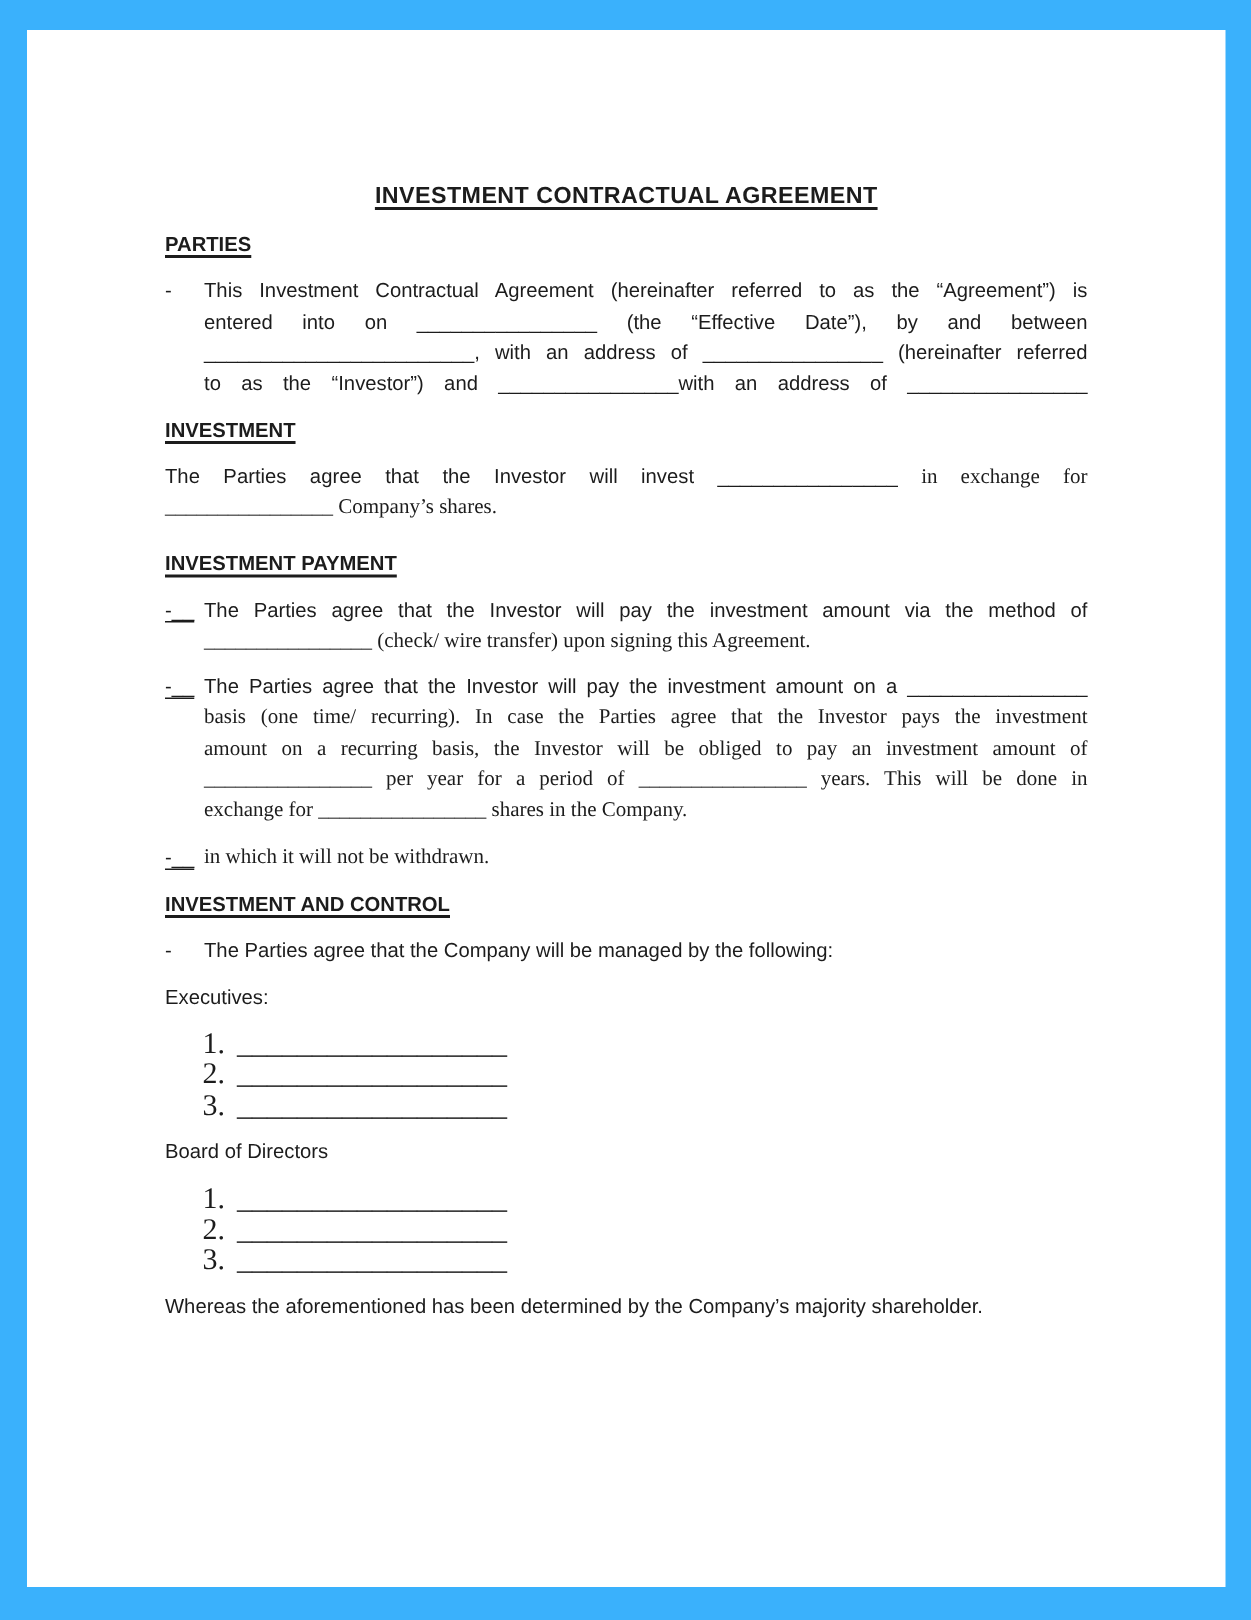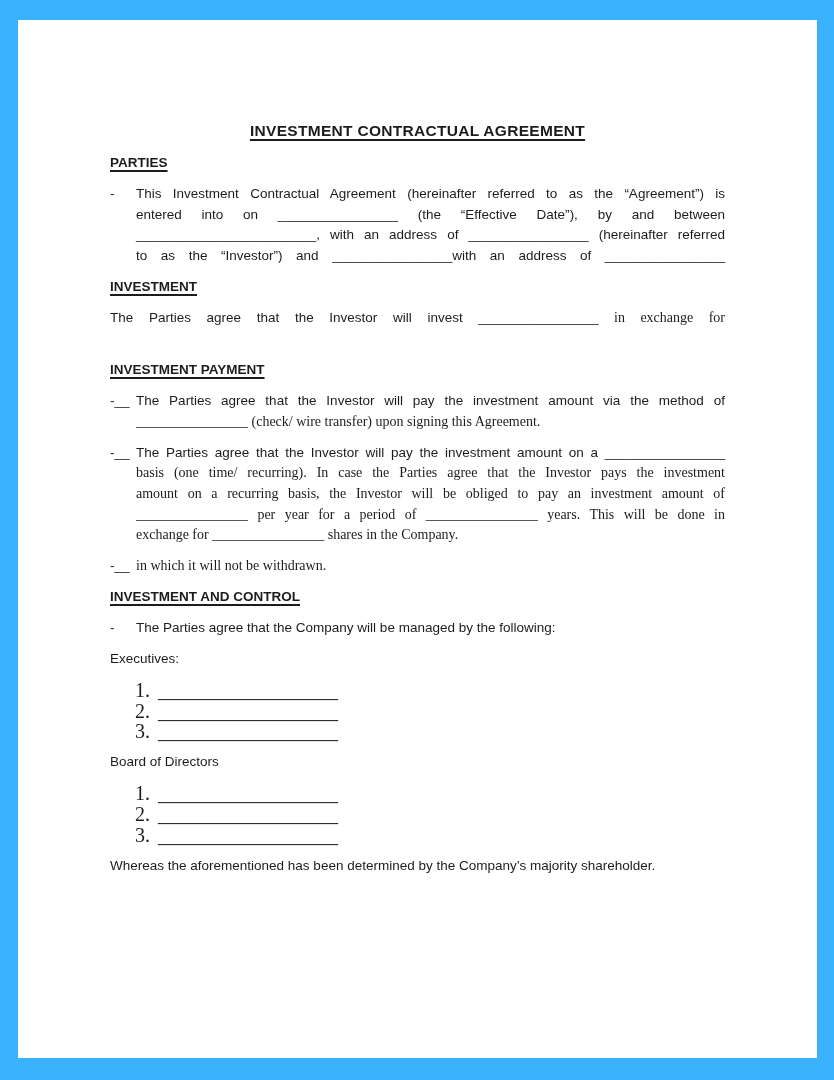"________________ Company’s shares." div.ln { html: none -> <div> <span>________________ Company’s shares.</span> </div> }
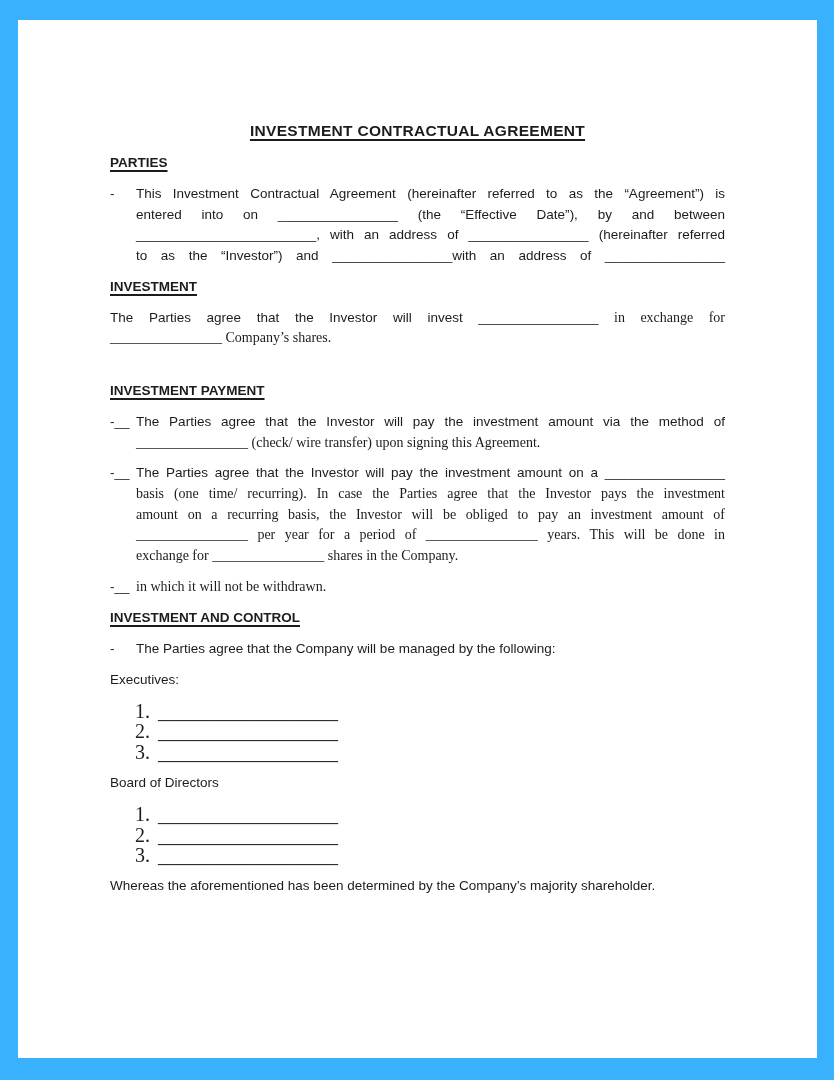"INVESTMENT PAYMENT" .sp1 { margin-top: 32px -> 16px }
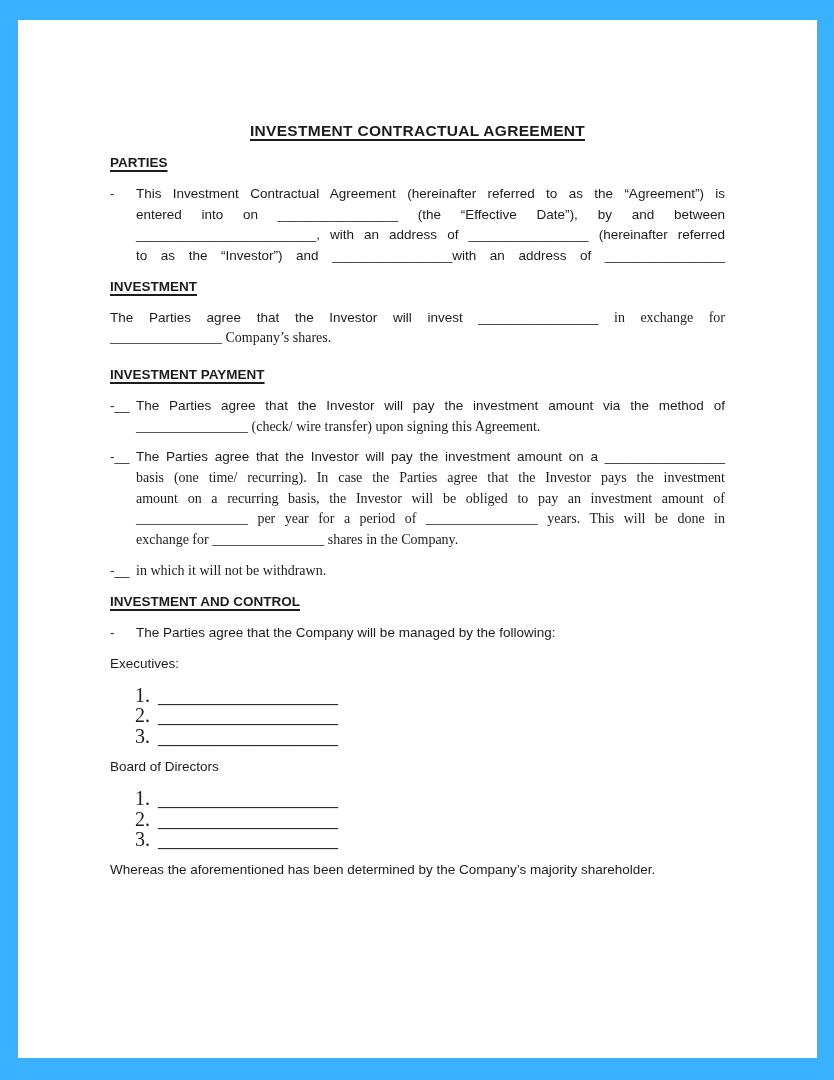"-__" .marker.u { text-decoration: none -> underline }
